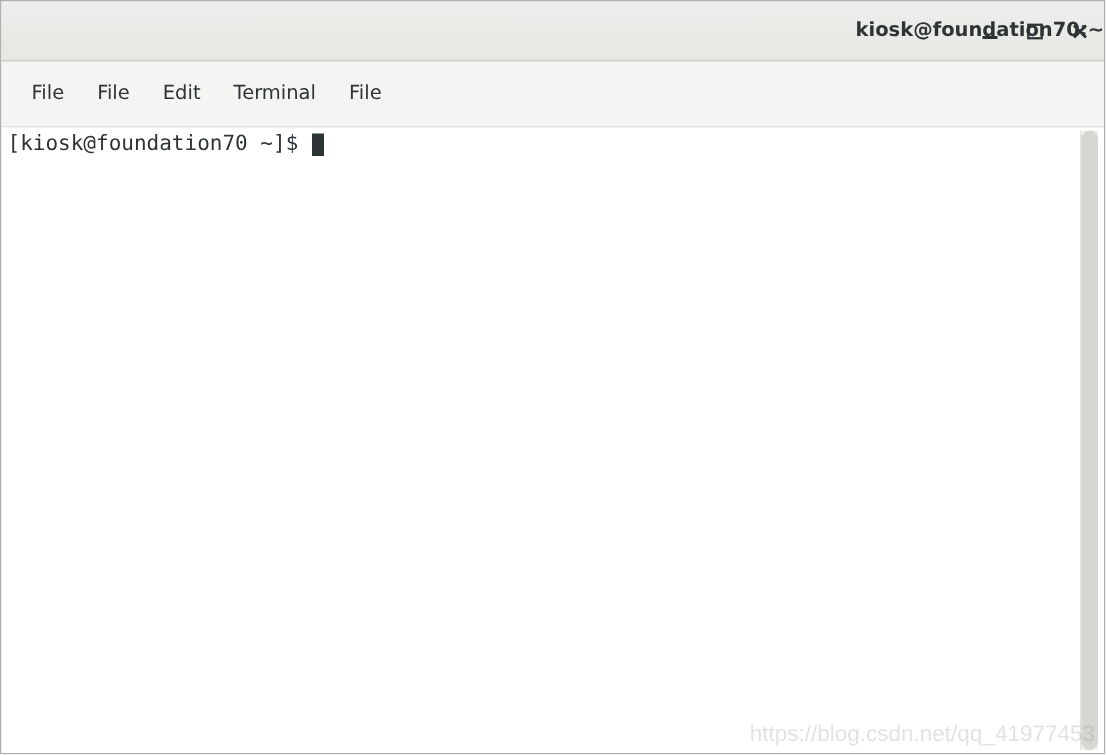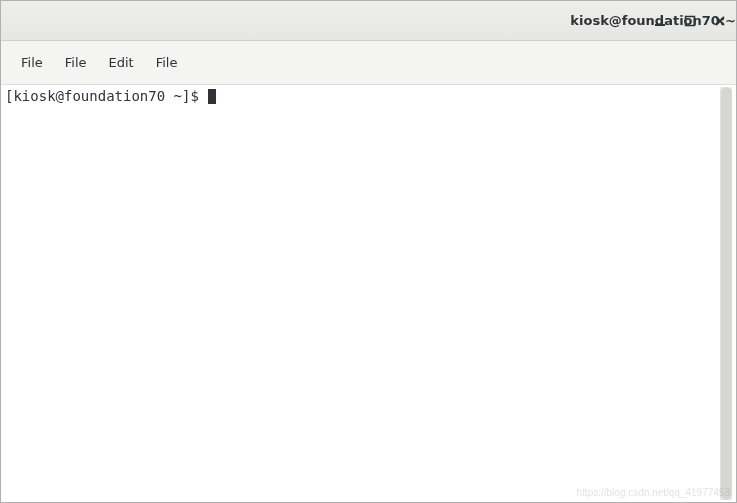"Terminal" div.menu-item { html: none -> <div>Terminal</div> }
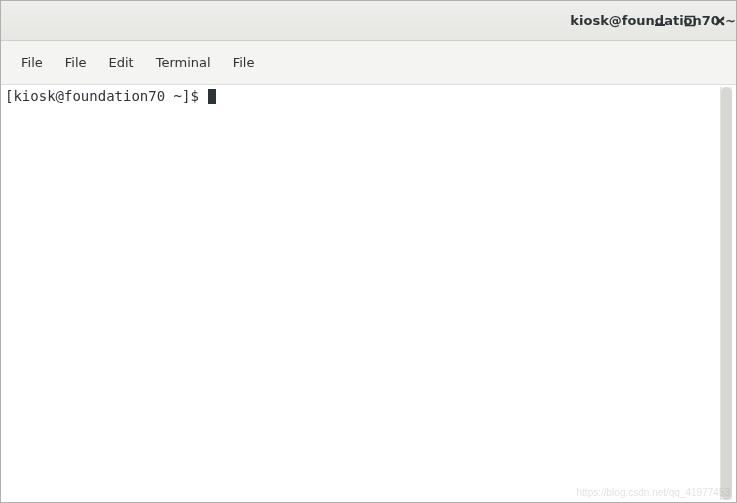"https://blog.csdn.net/qq_41977453" .watermark { font-size: 10px -> 15px }
